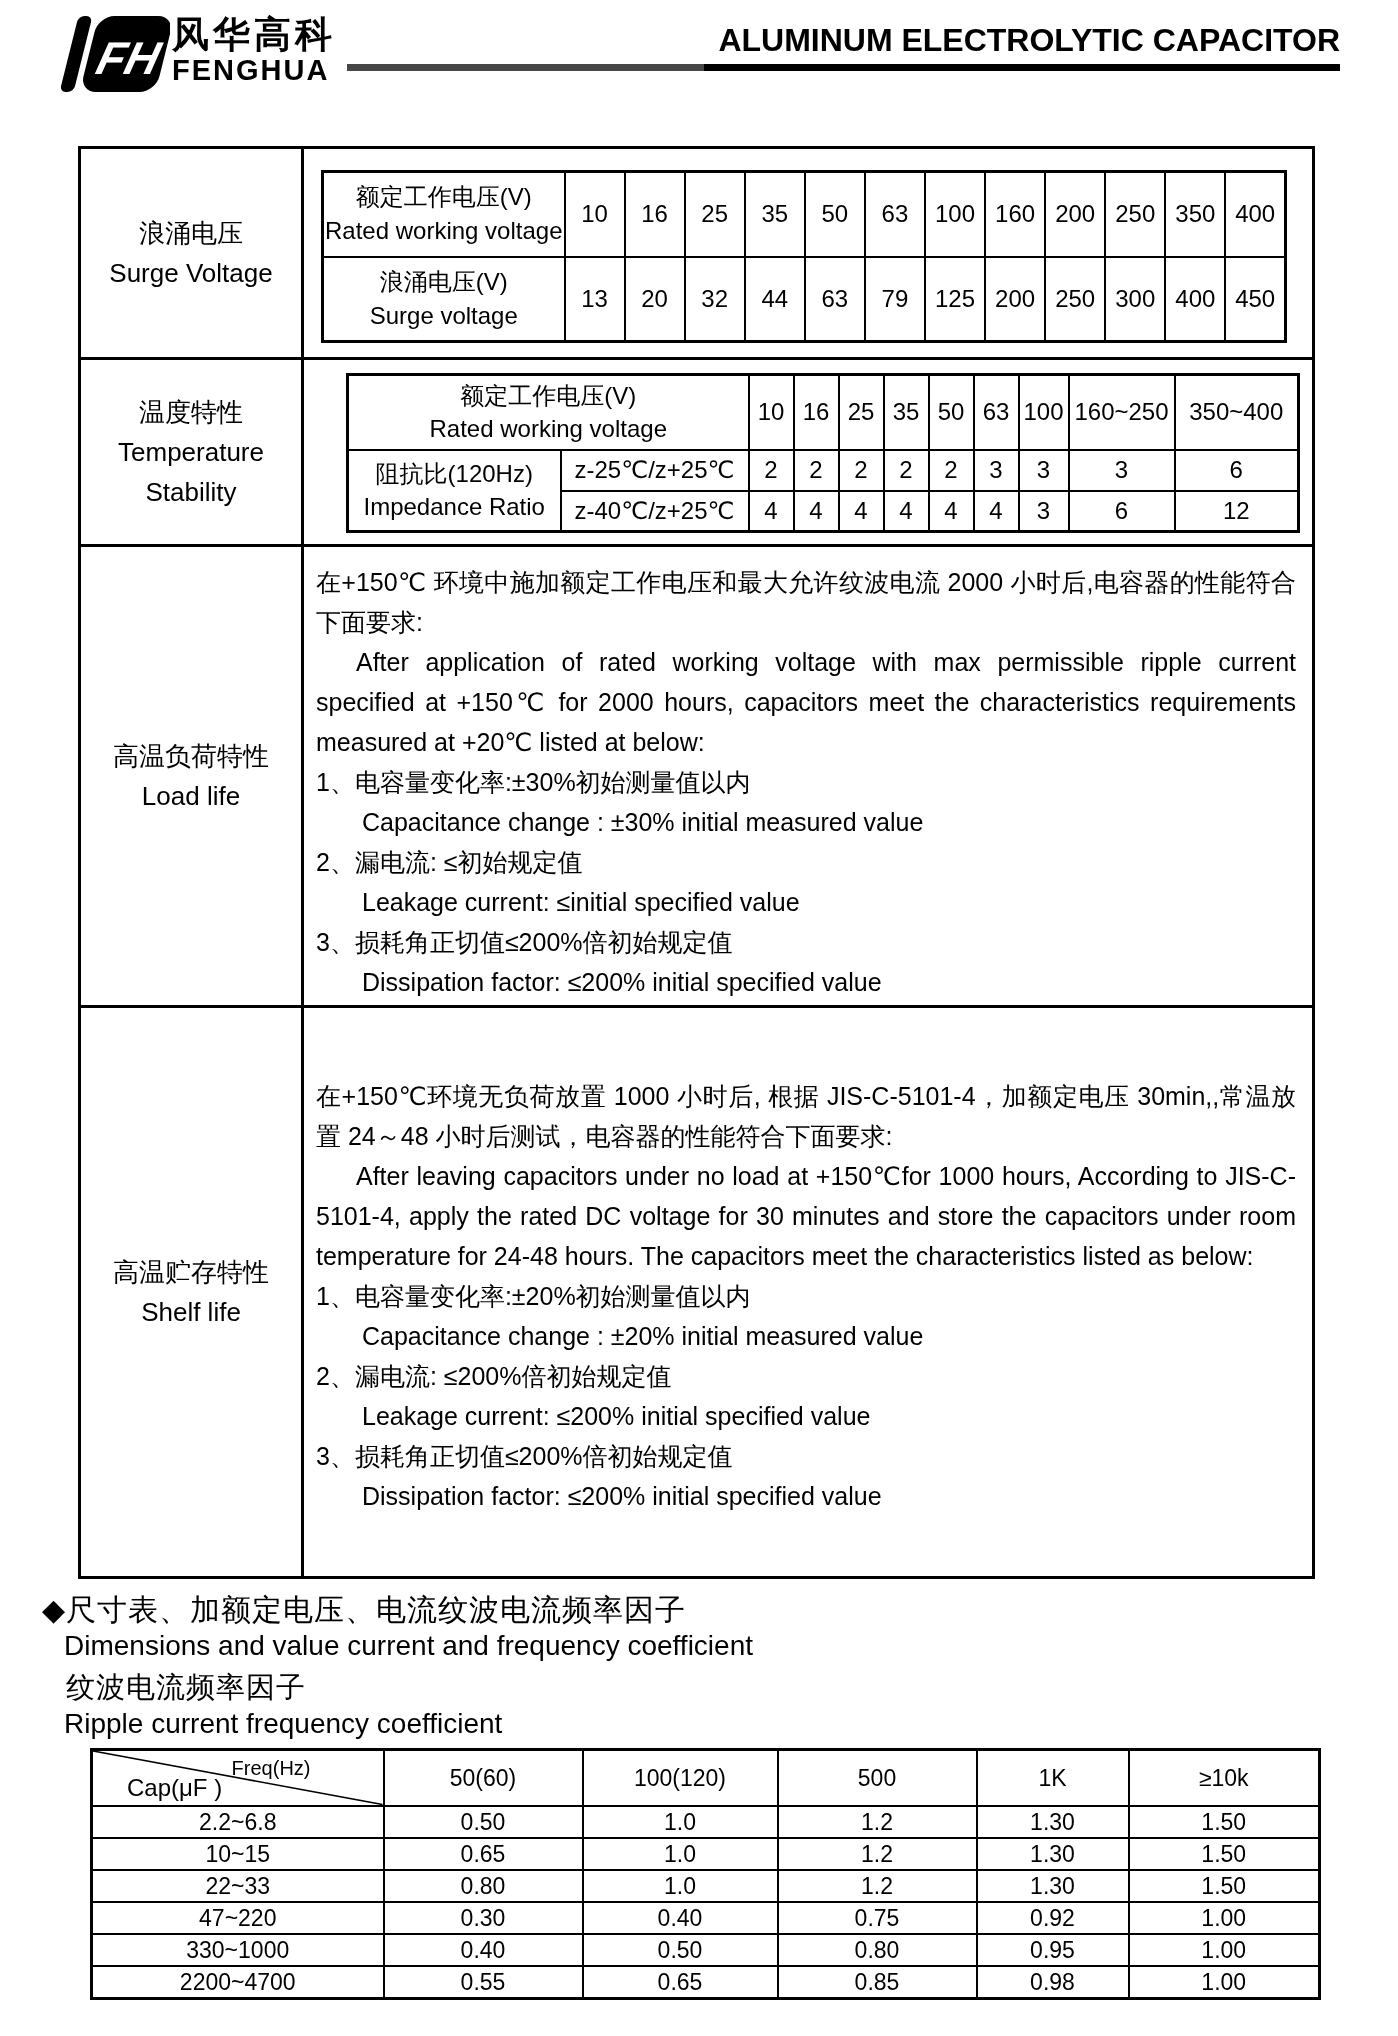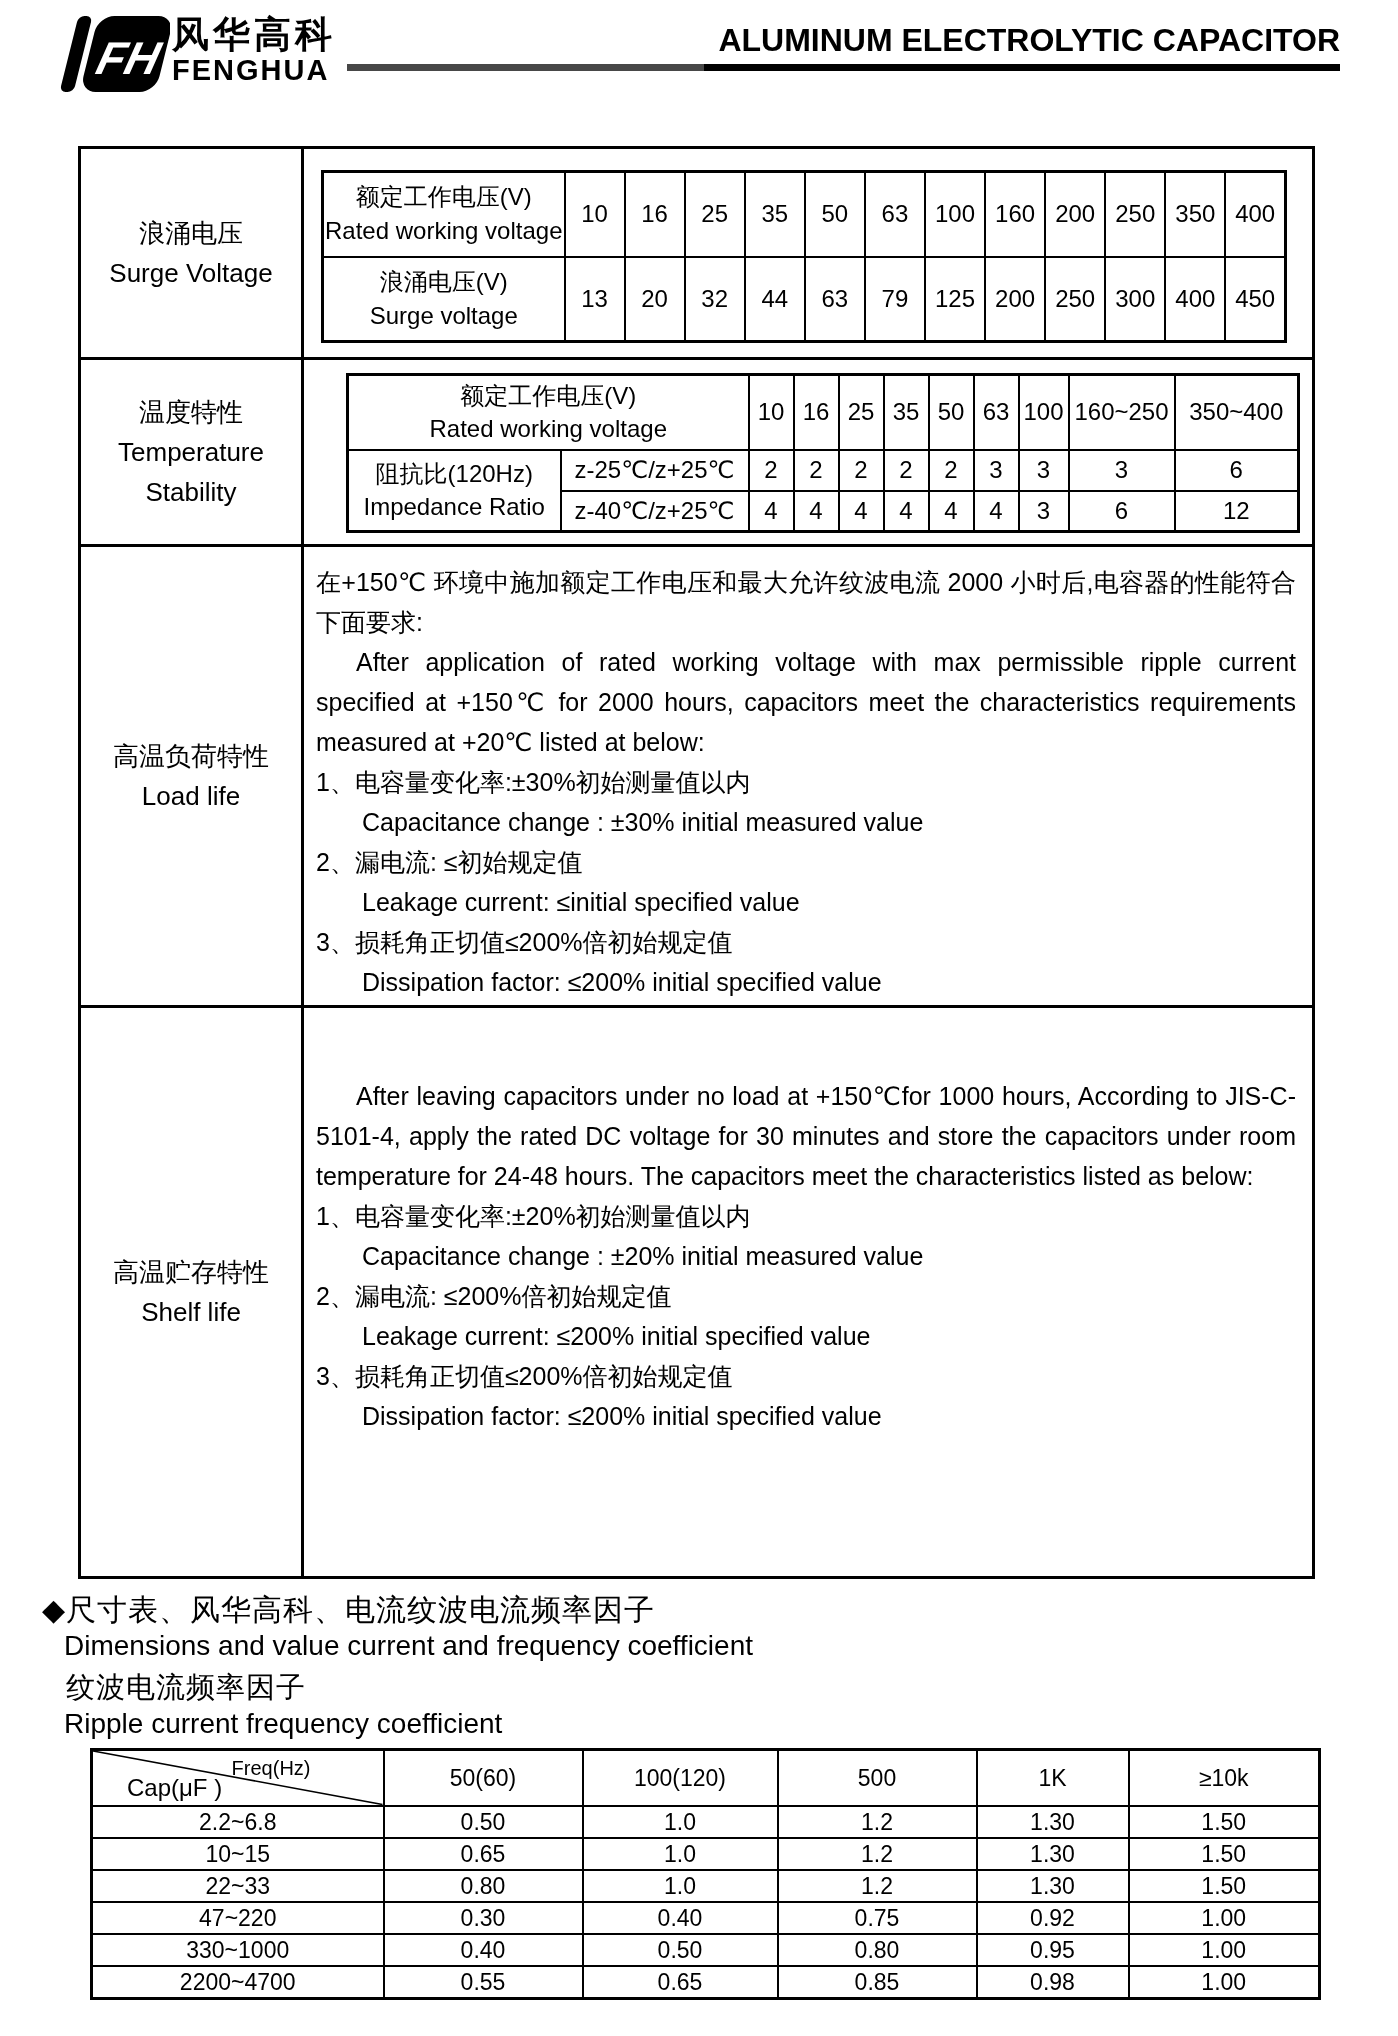"在+150℃环境无负荷放置 1000 小时后, 根据" div.para-cn { html: none -> <div>在+150℃环境无负荷放置 1000 小时后, 根据 JIS-C-5101-4，加额定电压 30min,,常温放置 24～48 小时后测试，电容器的性能符合下面要求:</div> }
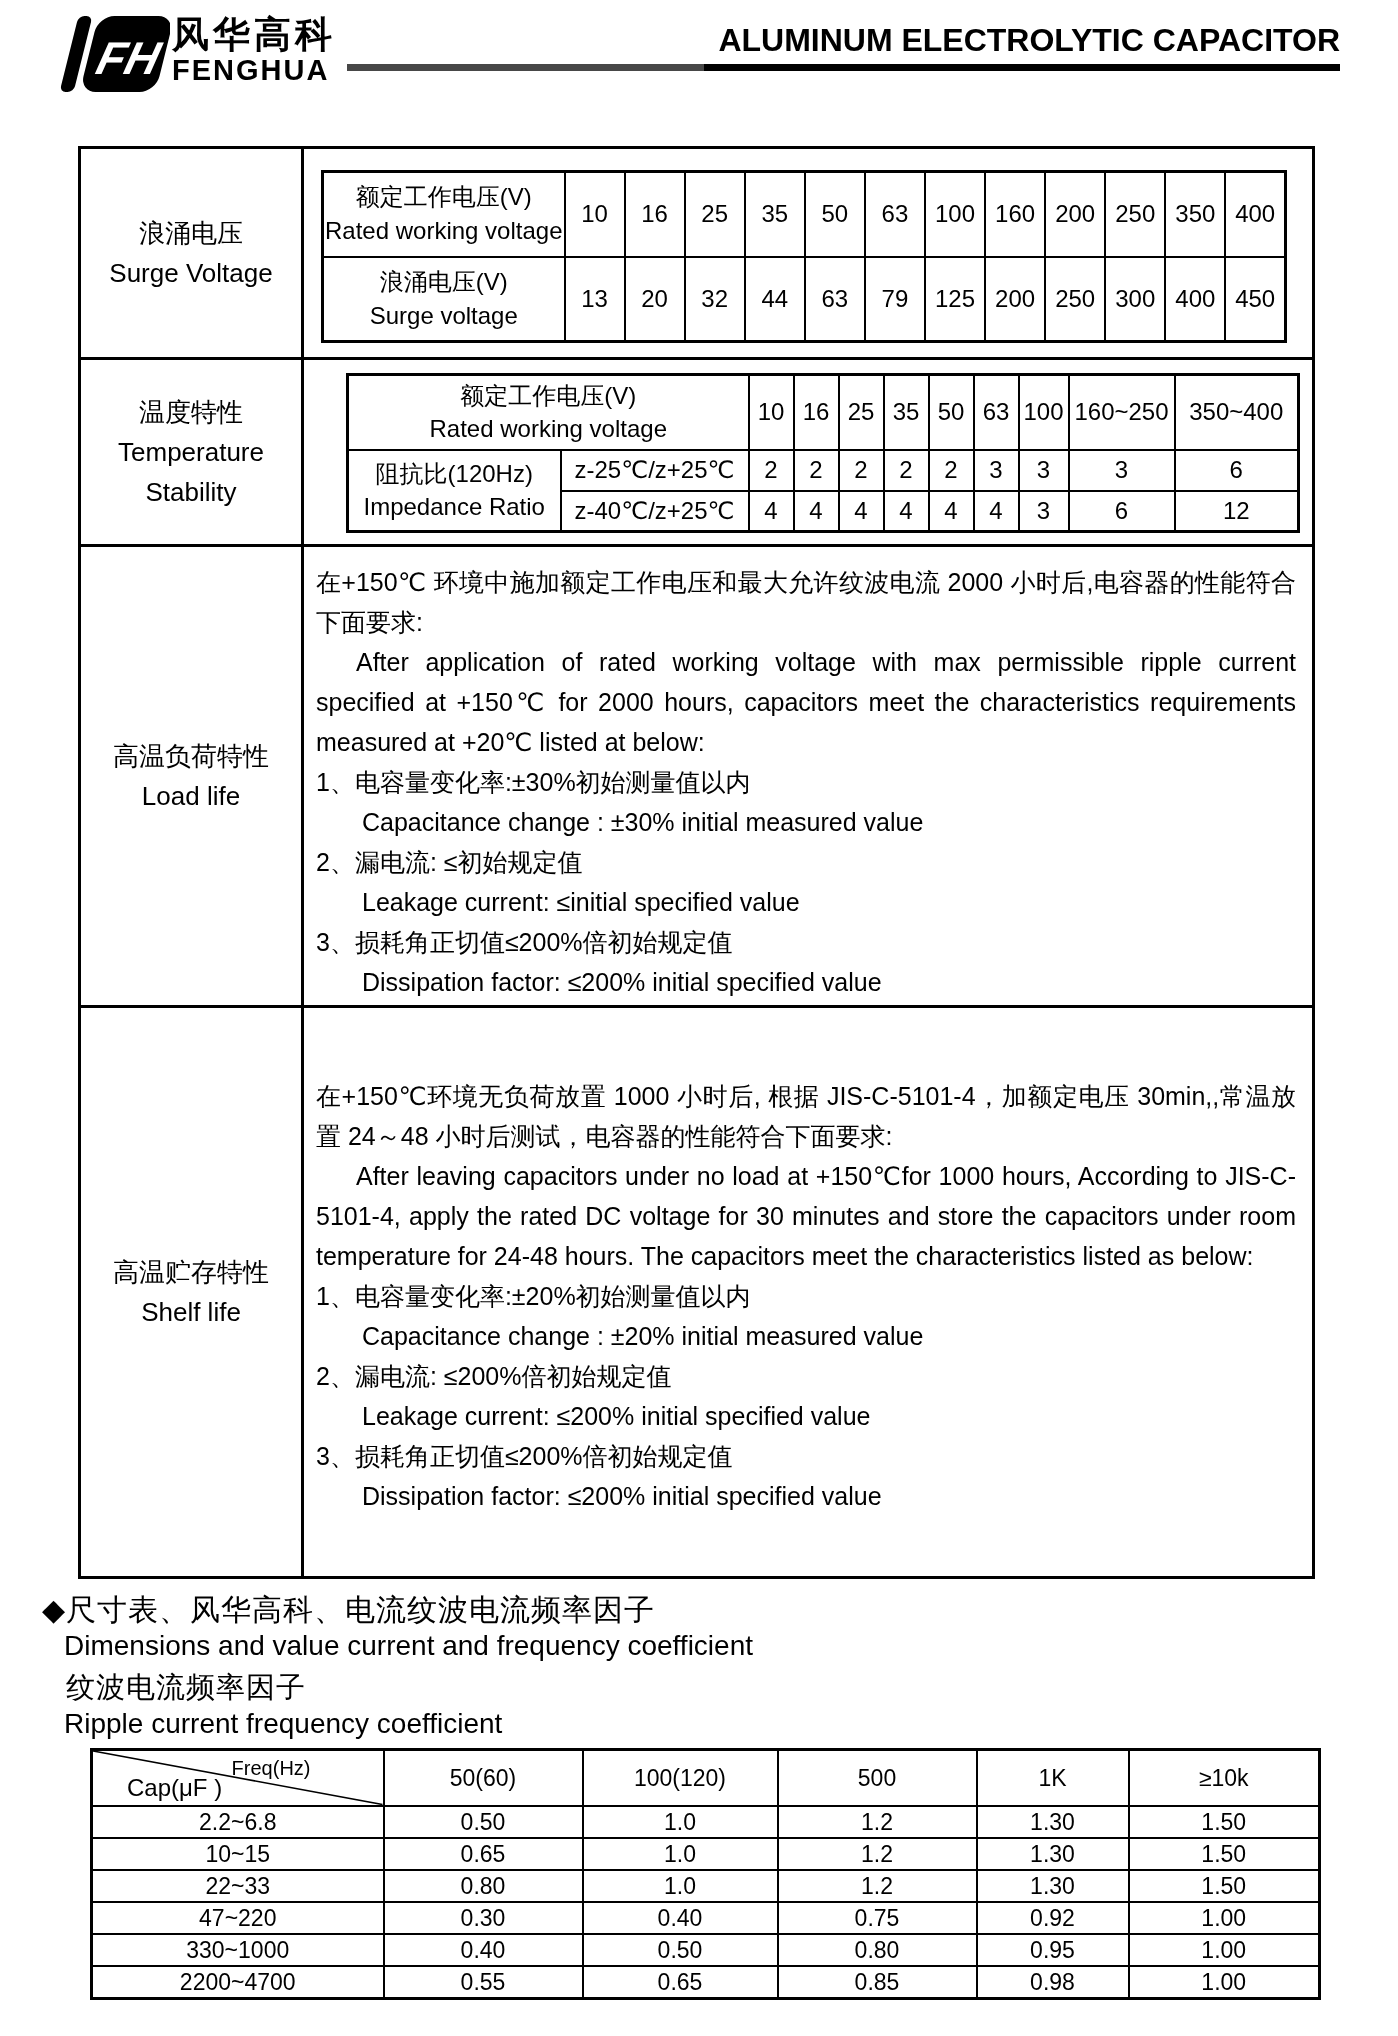"◆尺寸表、风华高科、电流纹波电流频率因子" div.sec-cn { text: 风华高科 -> 加额定电压 }
